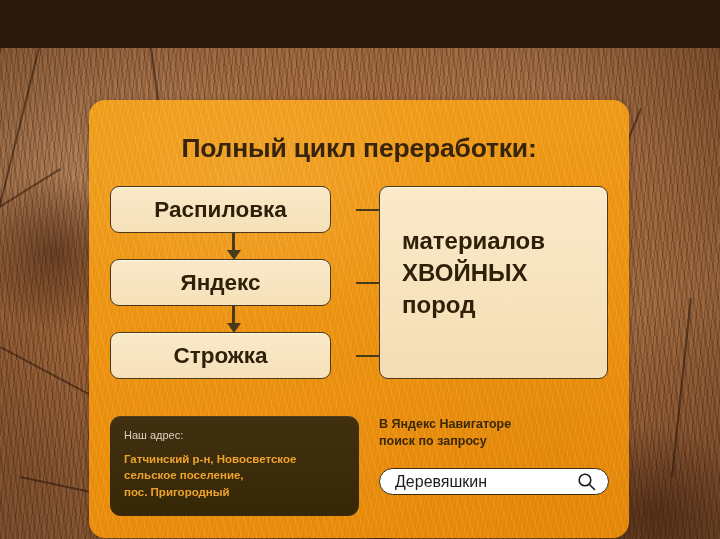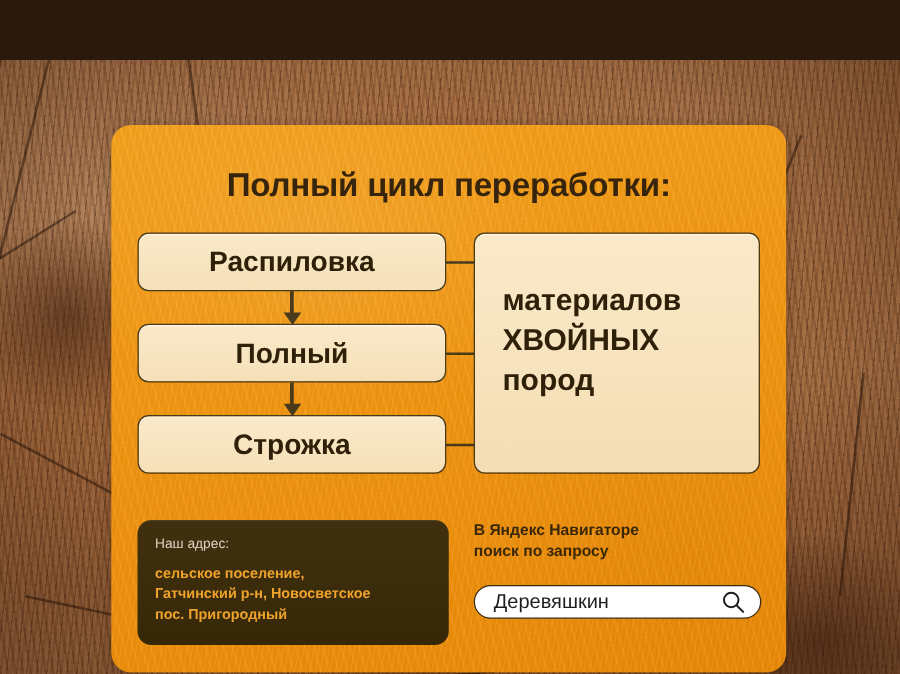"Распиловка" .stage-box { width: 247px -> 221px }
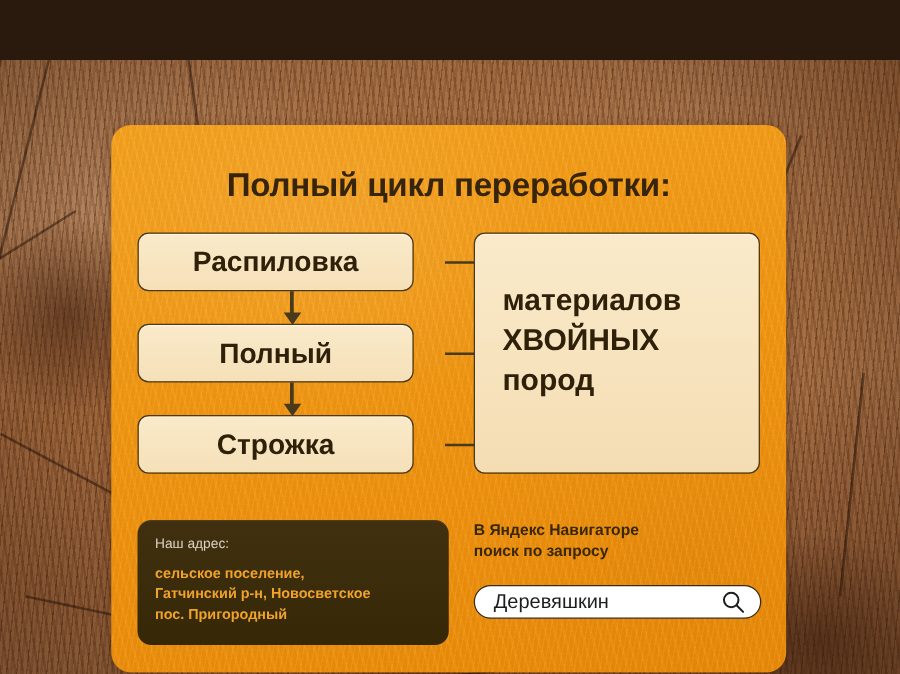"Полный" div.stage-box { text: Полный -> Яндекс }
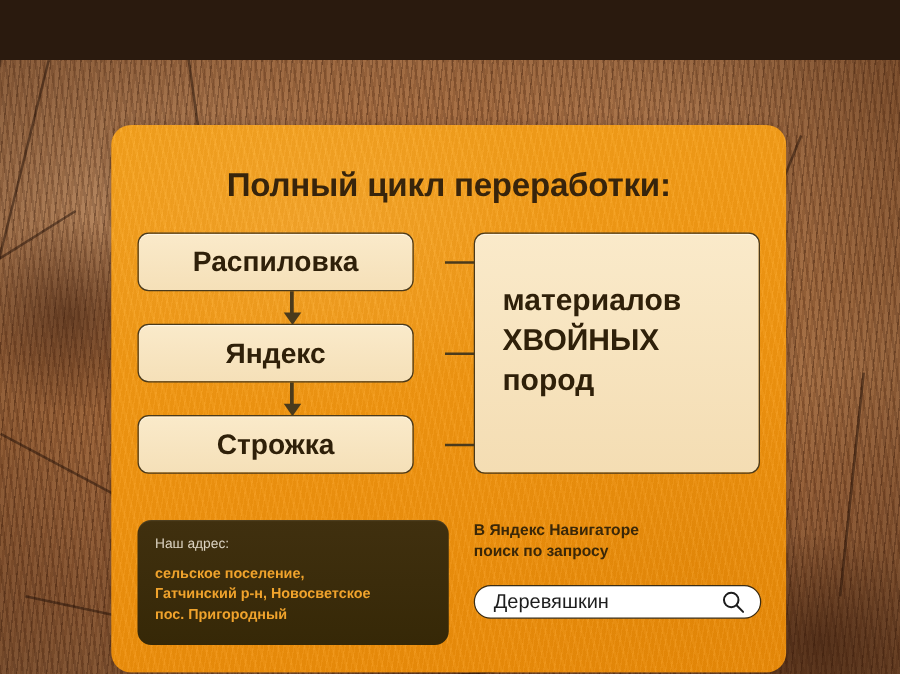"сельское поселение," div.address-line { order: before "Гатчинский р-н, Новосветское" -> after "Гатчинский р-н, Новосветское" }
